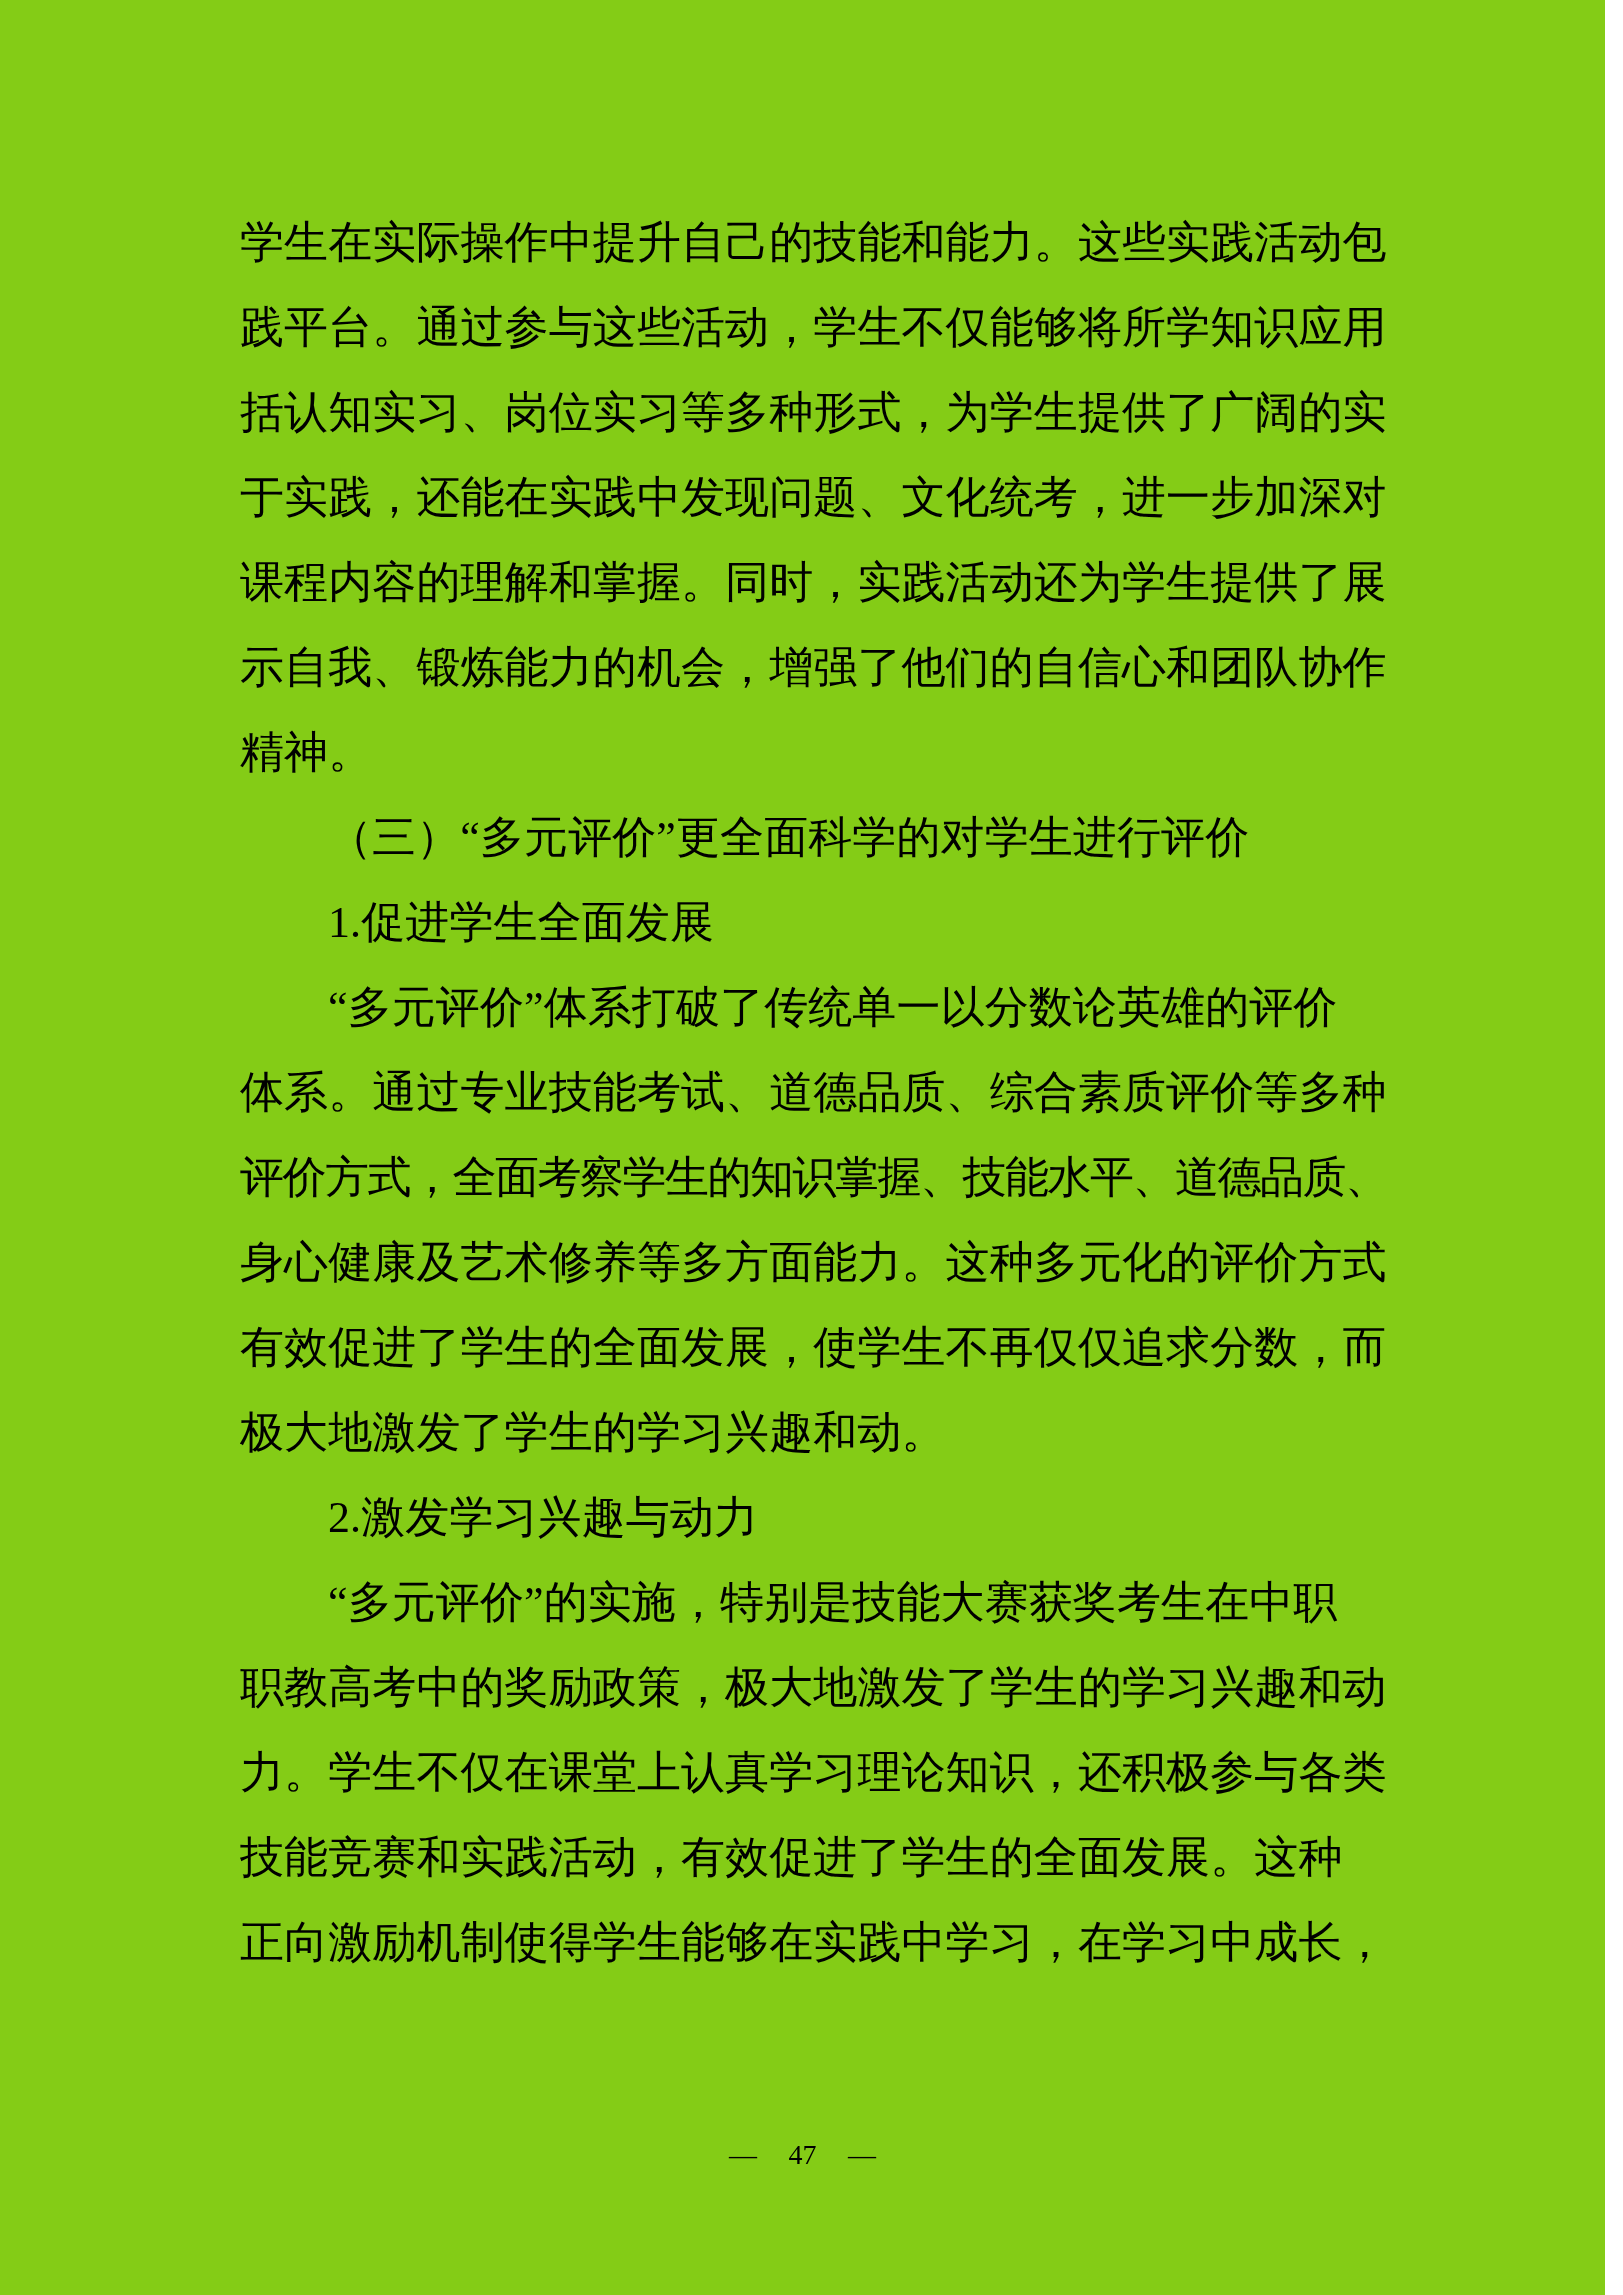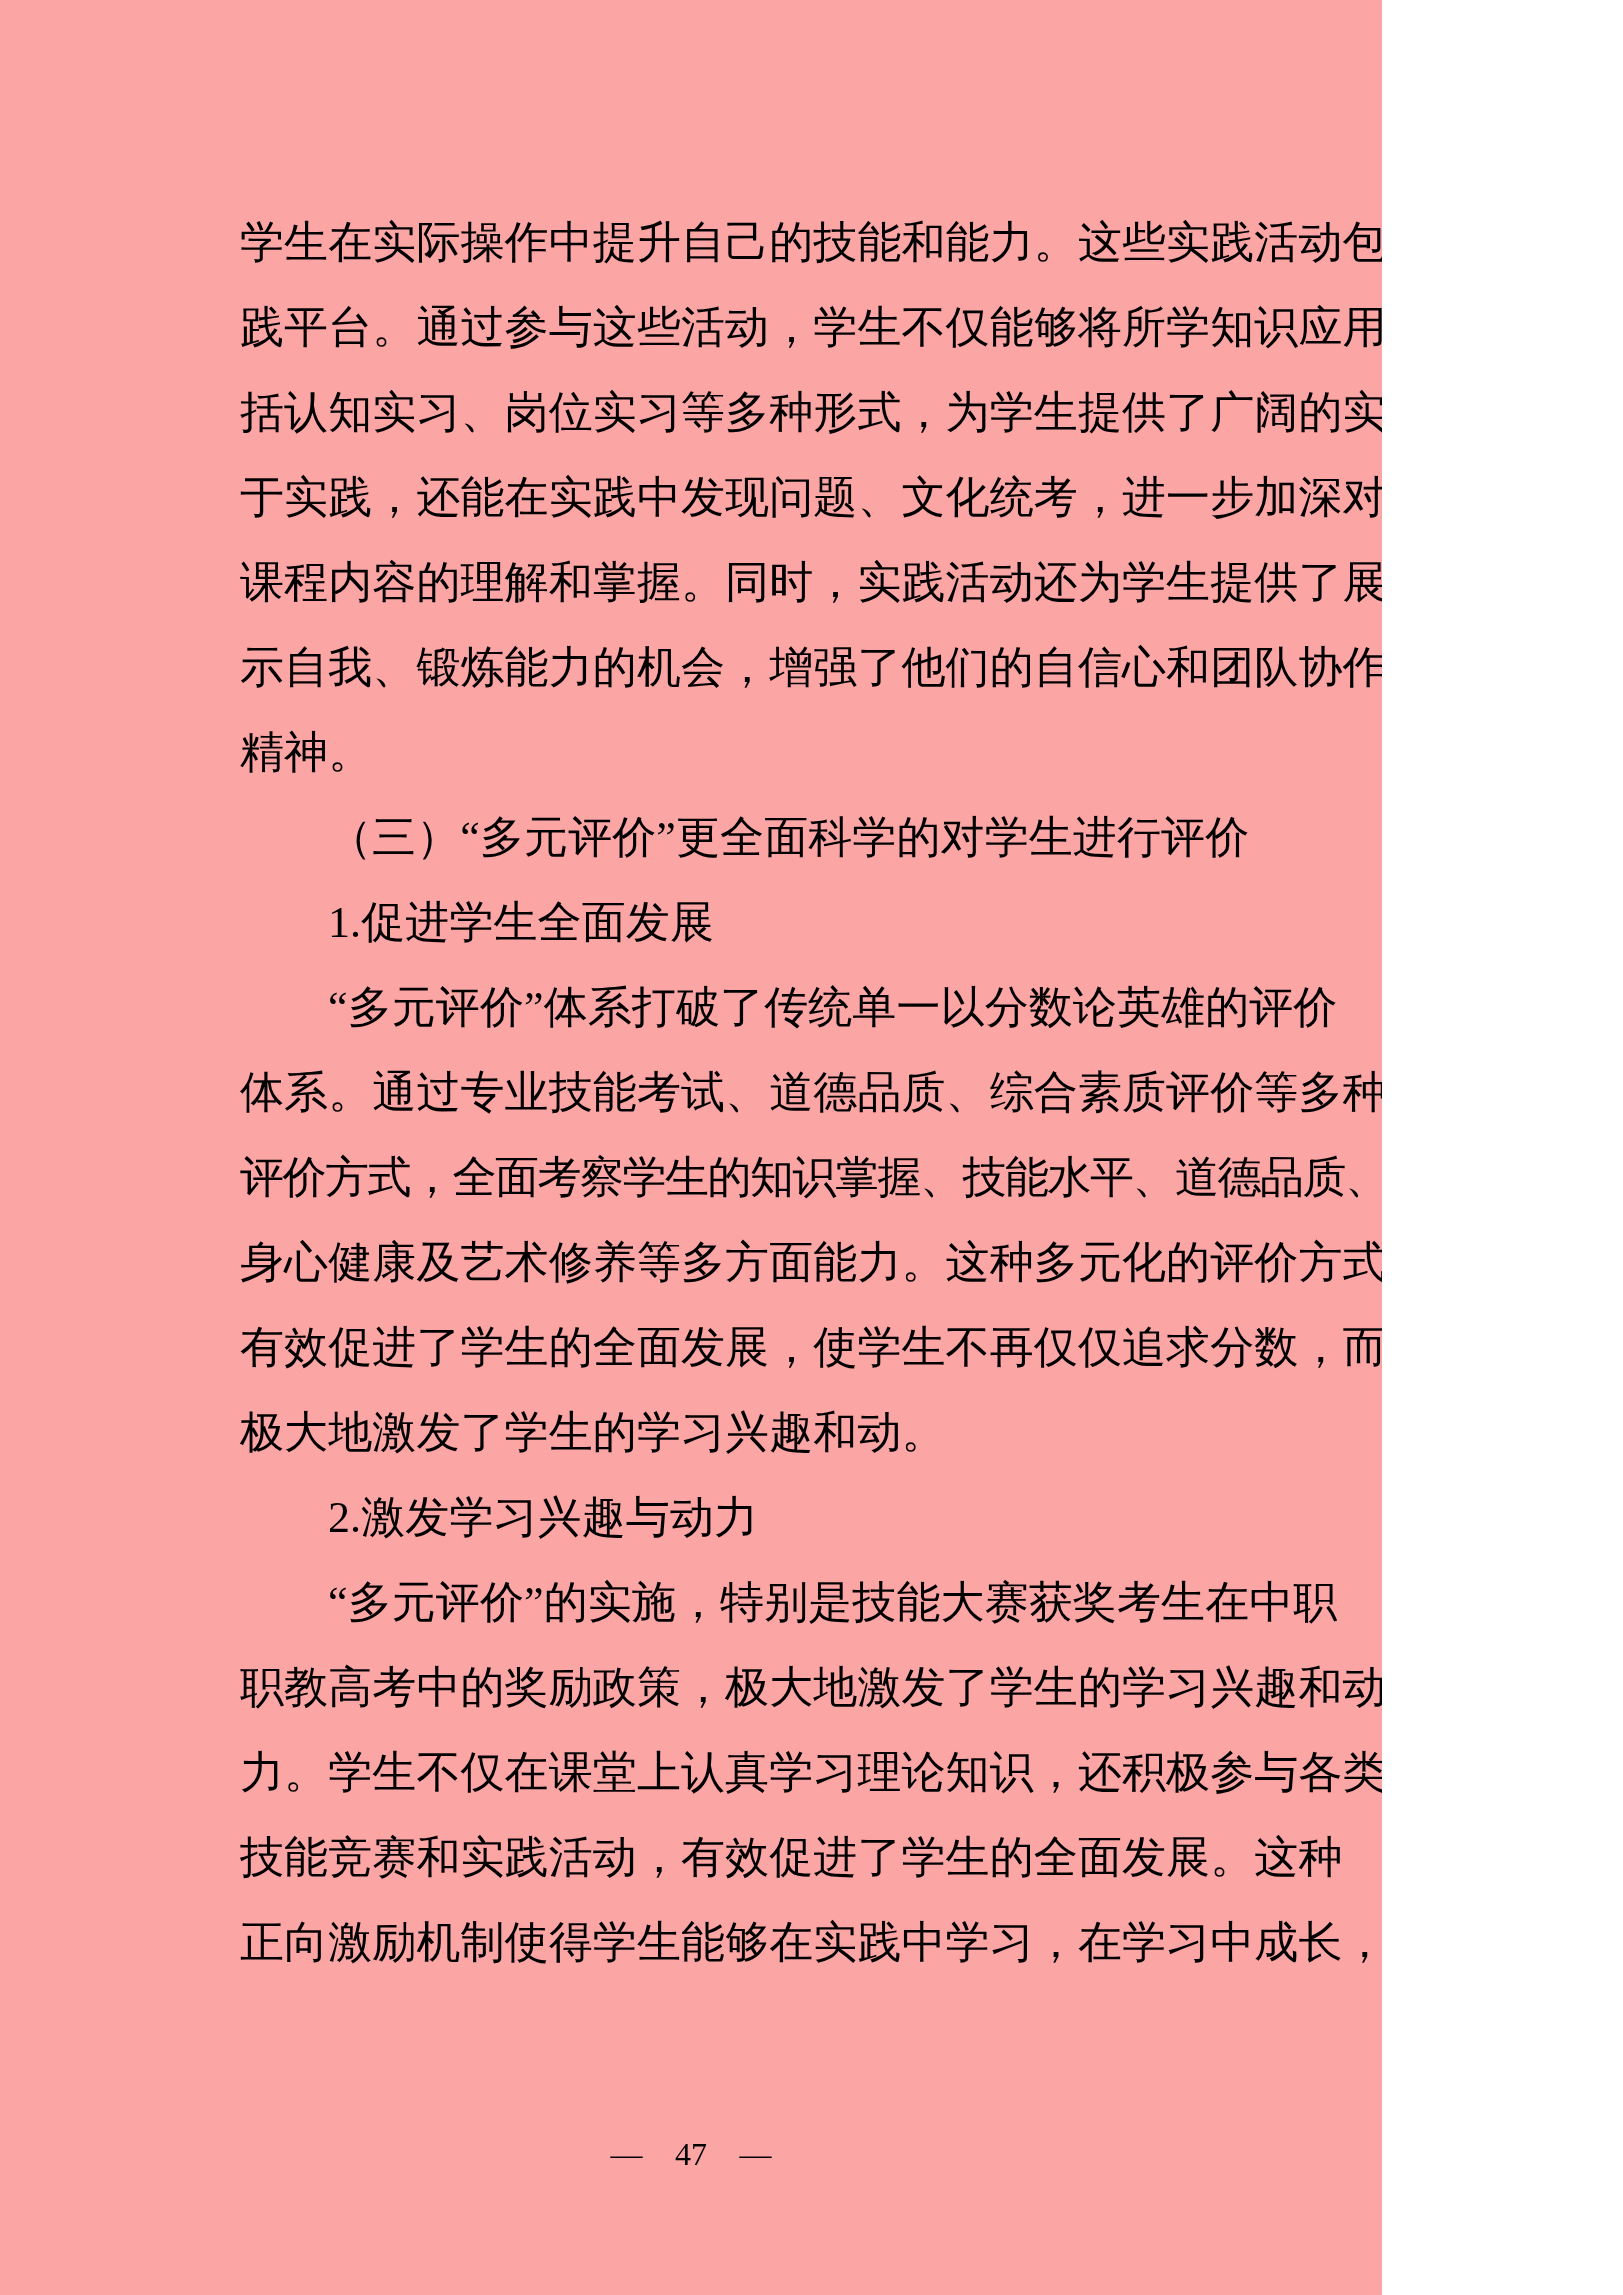"学生在实际操作中提升自己的技能和能力。这些实践活动包" .page { background: #fca5a5 -> #84cc16; width: 1382px -> 1605px }
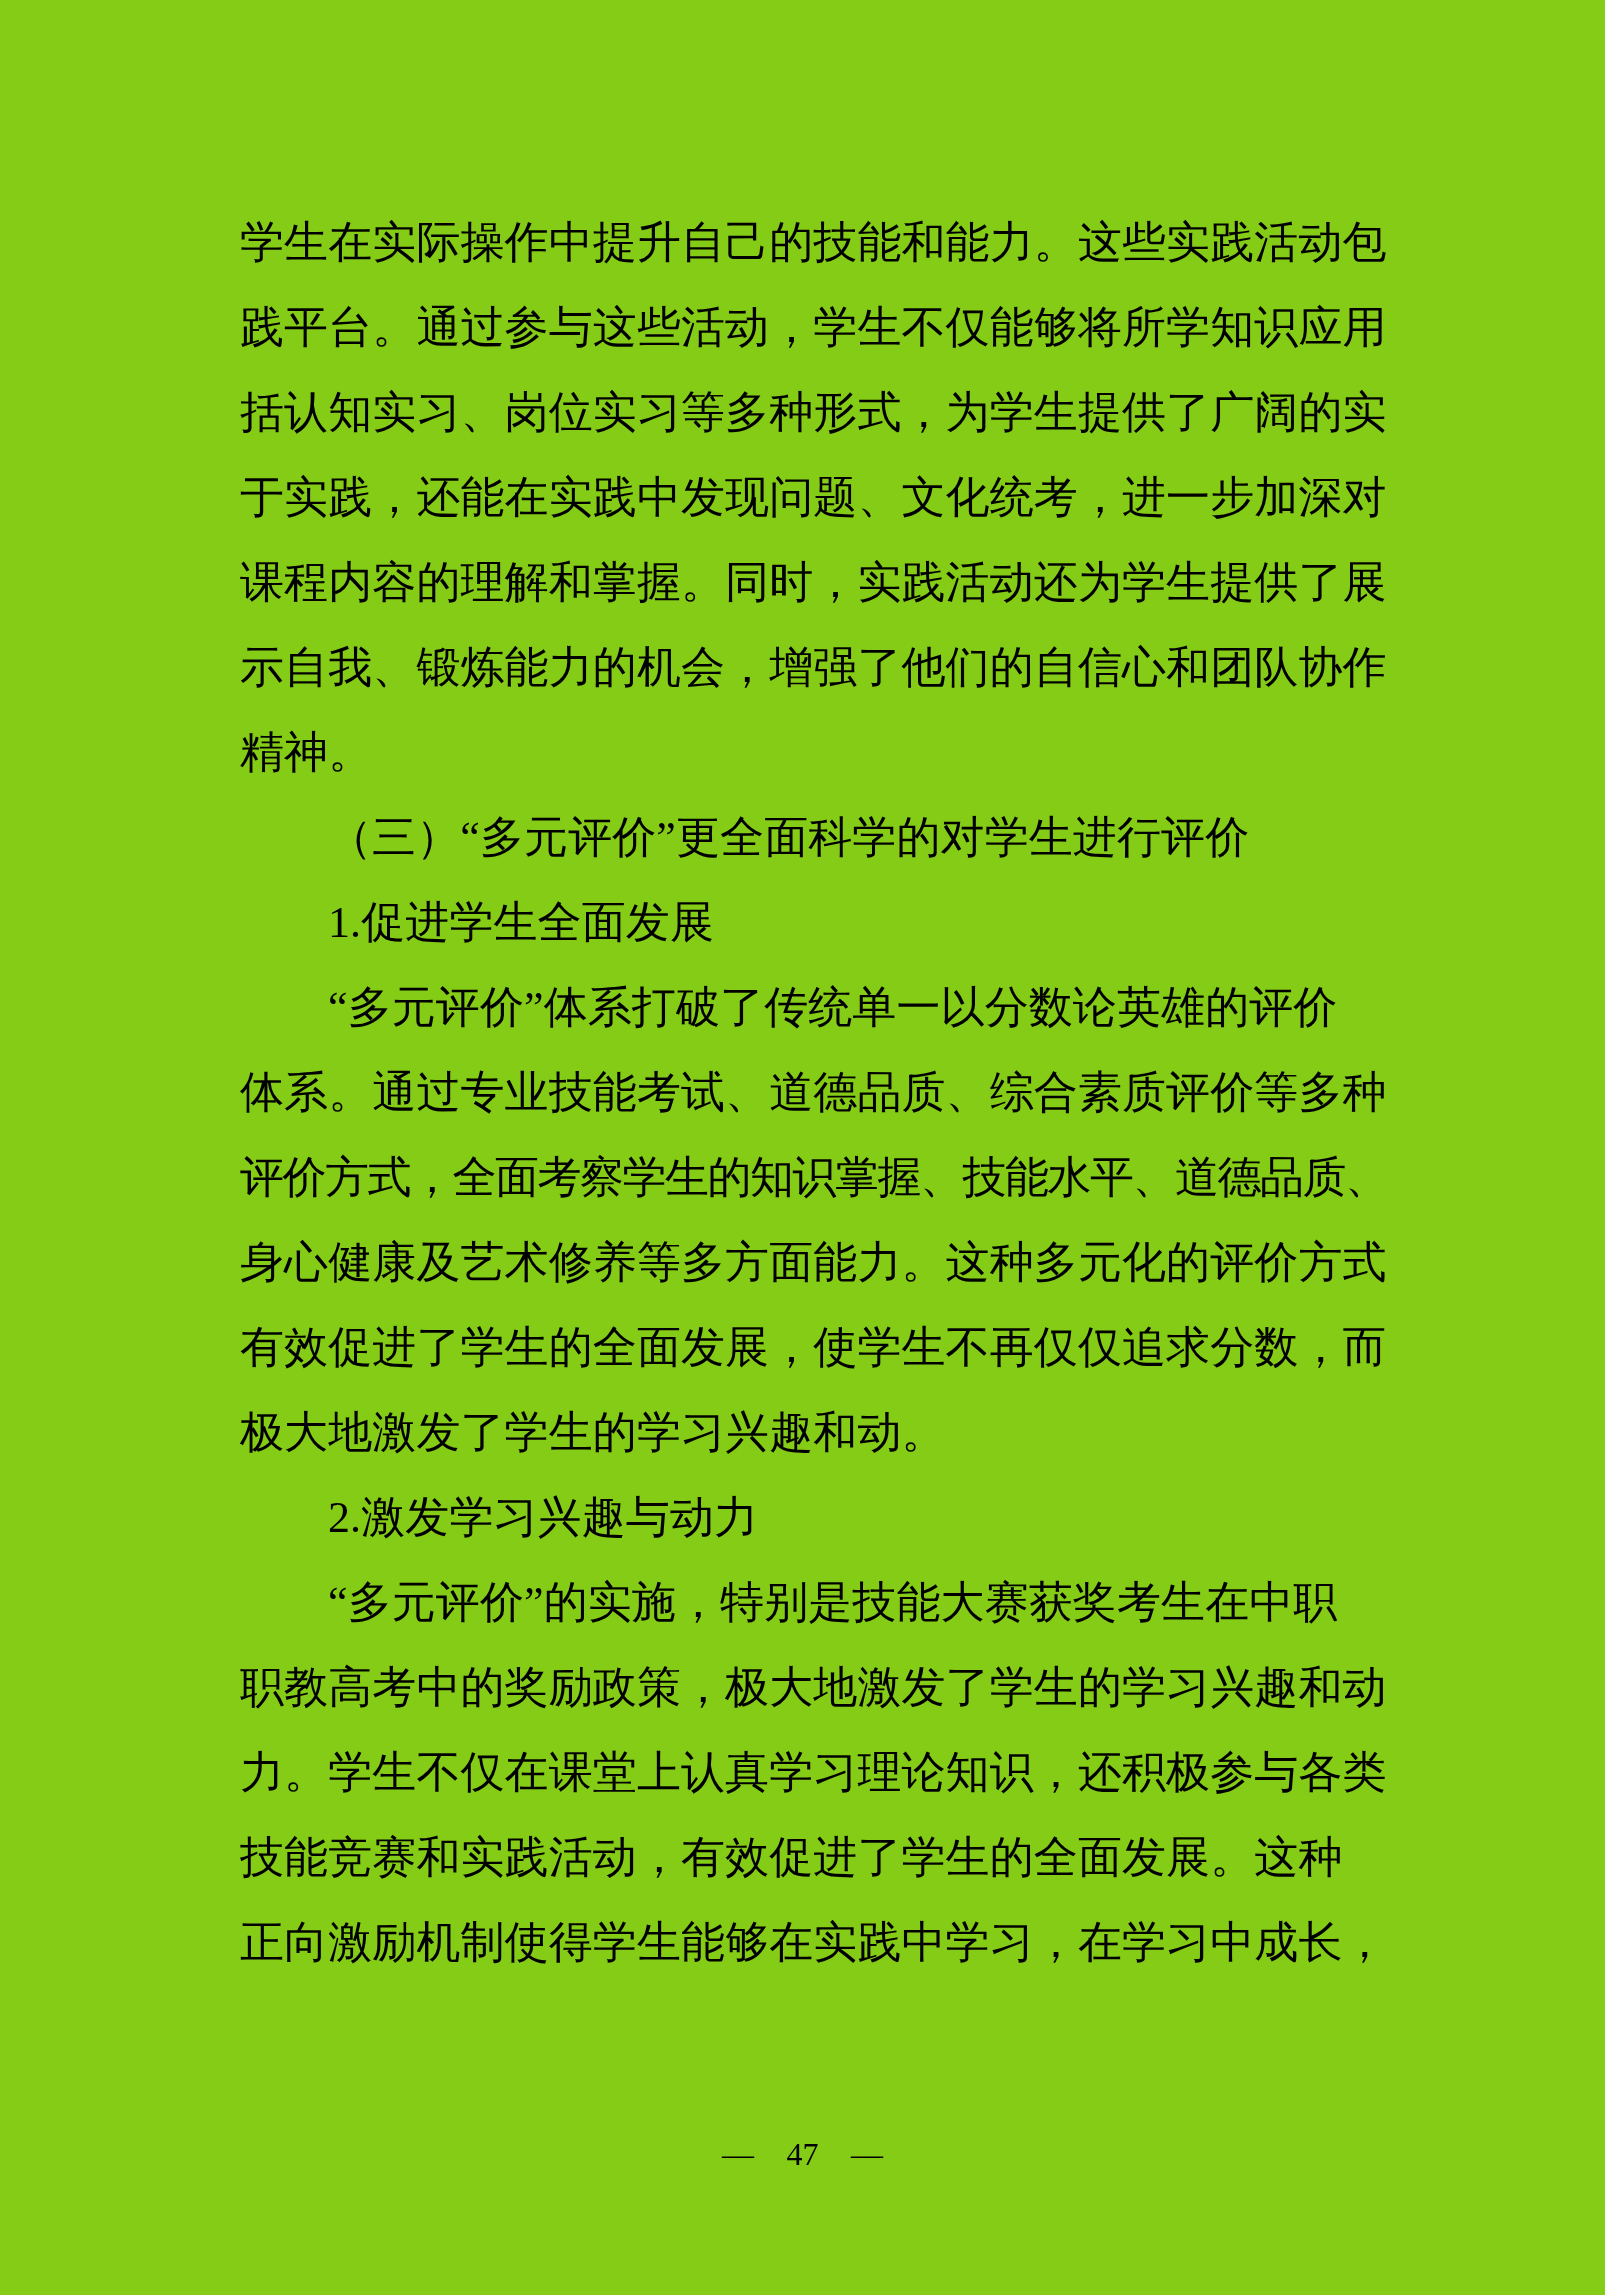"— 47 —" .pagenum { font-size: 32px -> 28px }
